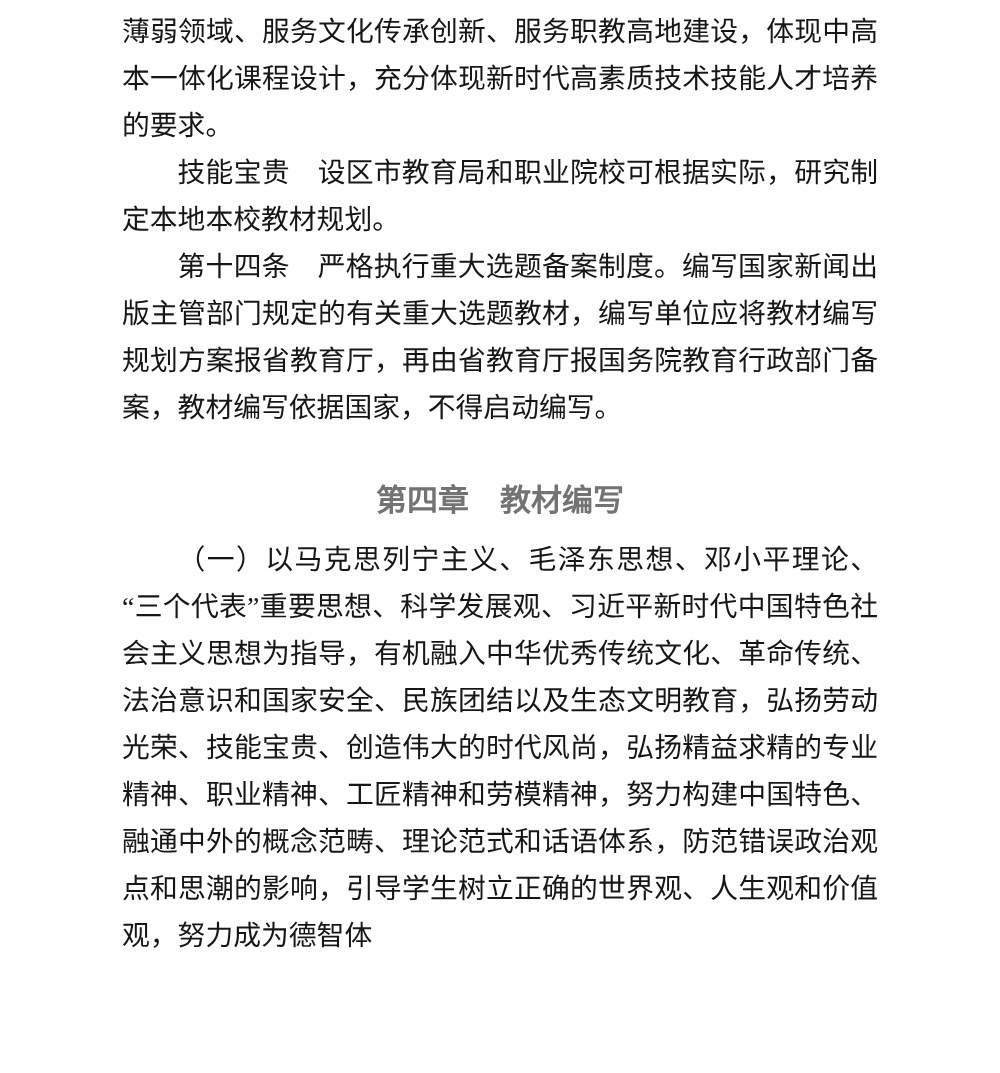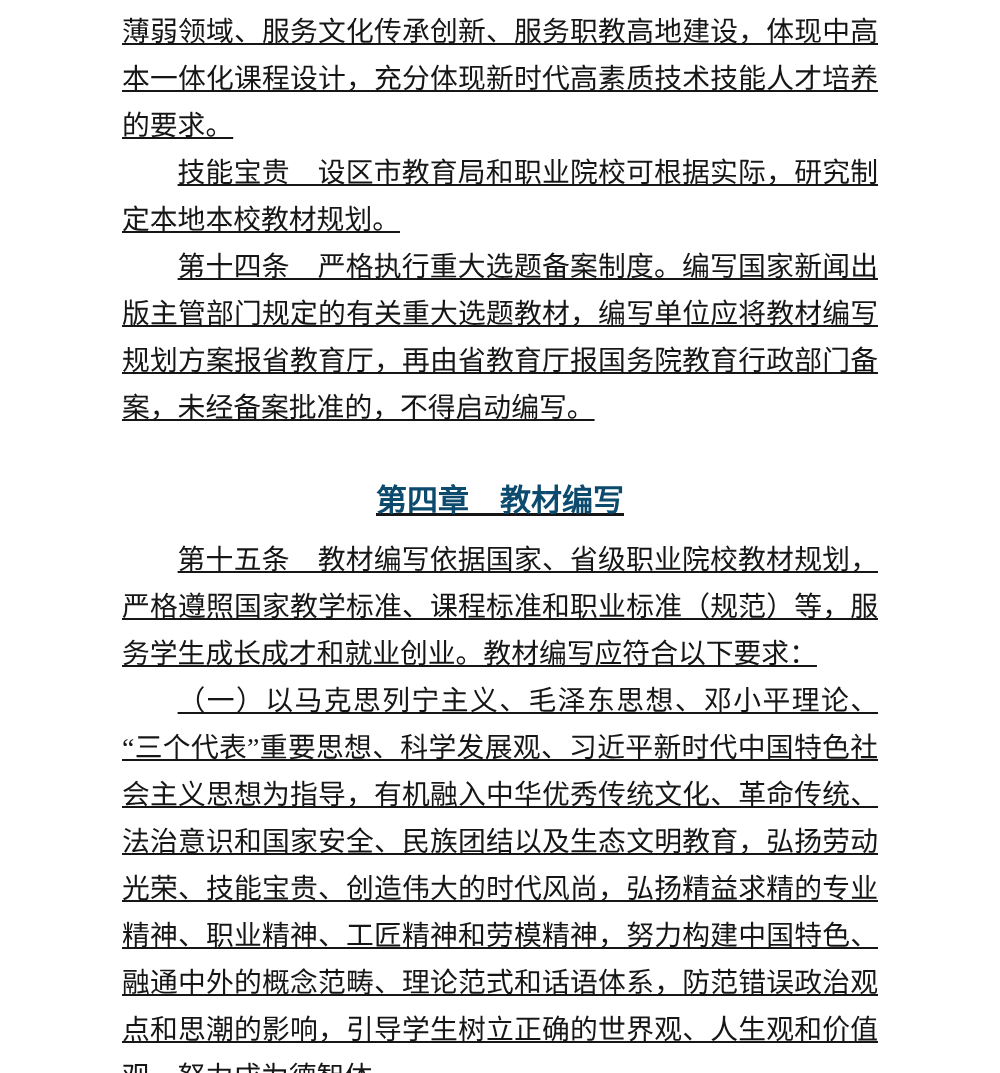"薄弱领域、服务文化传承创新、服务职教高地建设，体现中高本一体化课程设计，充分体现" .page { text-decoration: underline -> none }
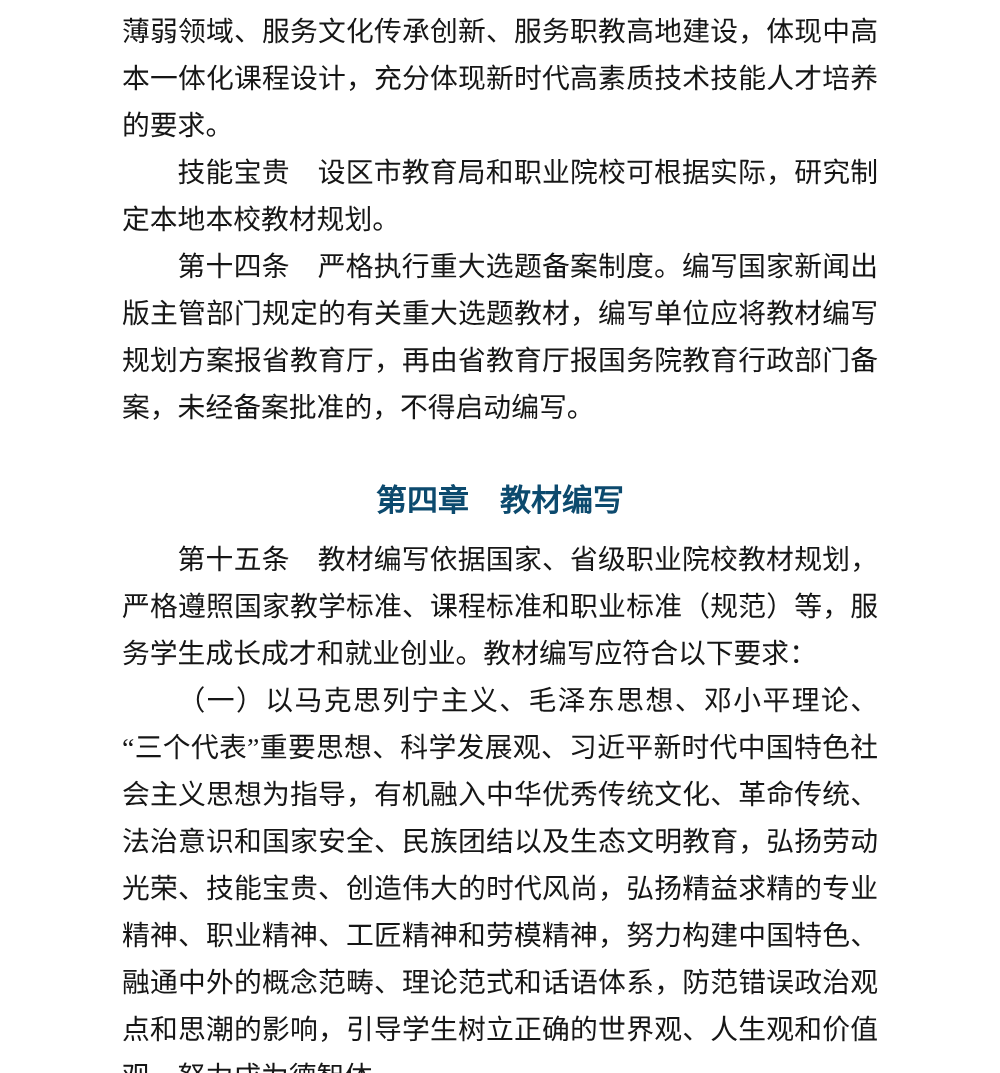"第十四条" p.para { text: 未经备案批准的 -> 教材编写依据国家 }
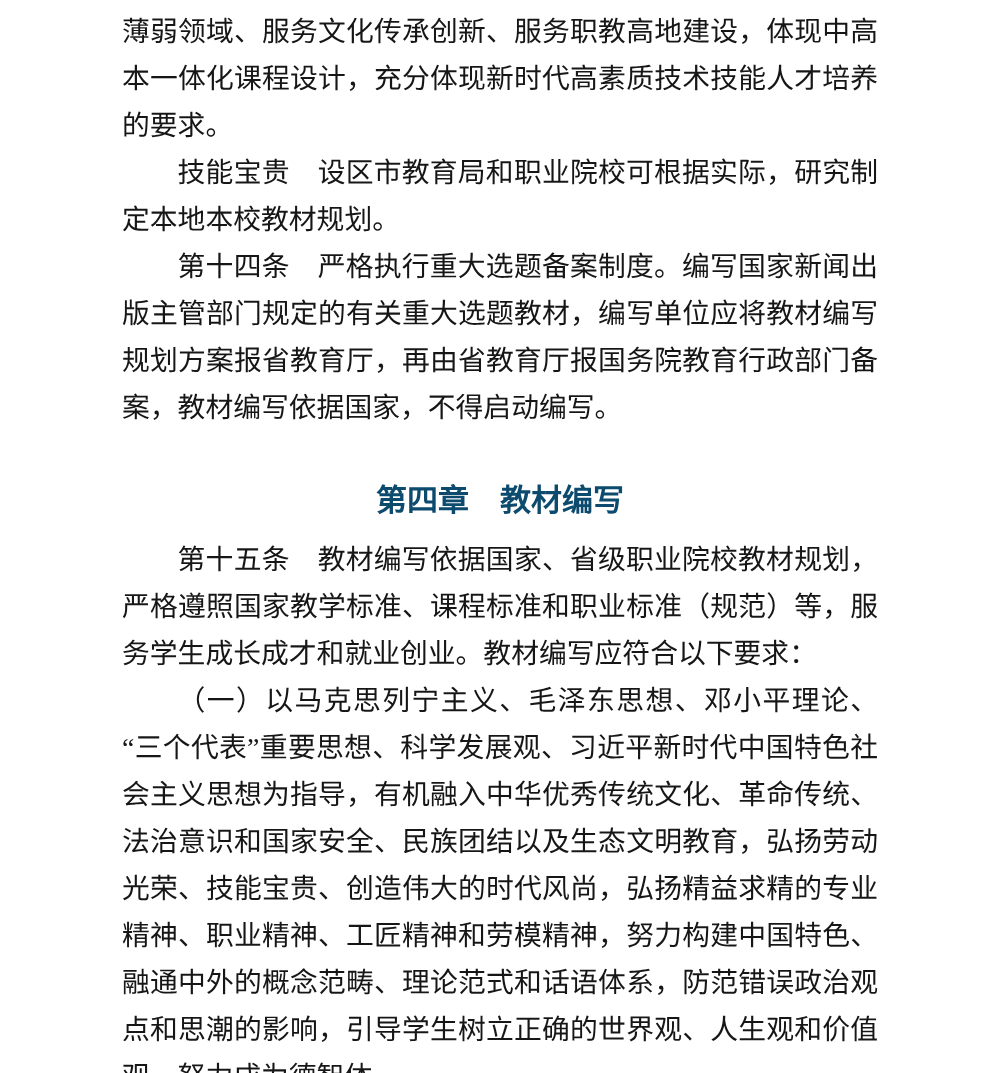"第四章 教材编写" .chapter-heading { color: #0c4a6e -> #737373 }
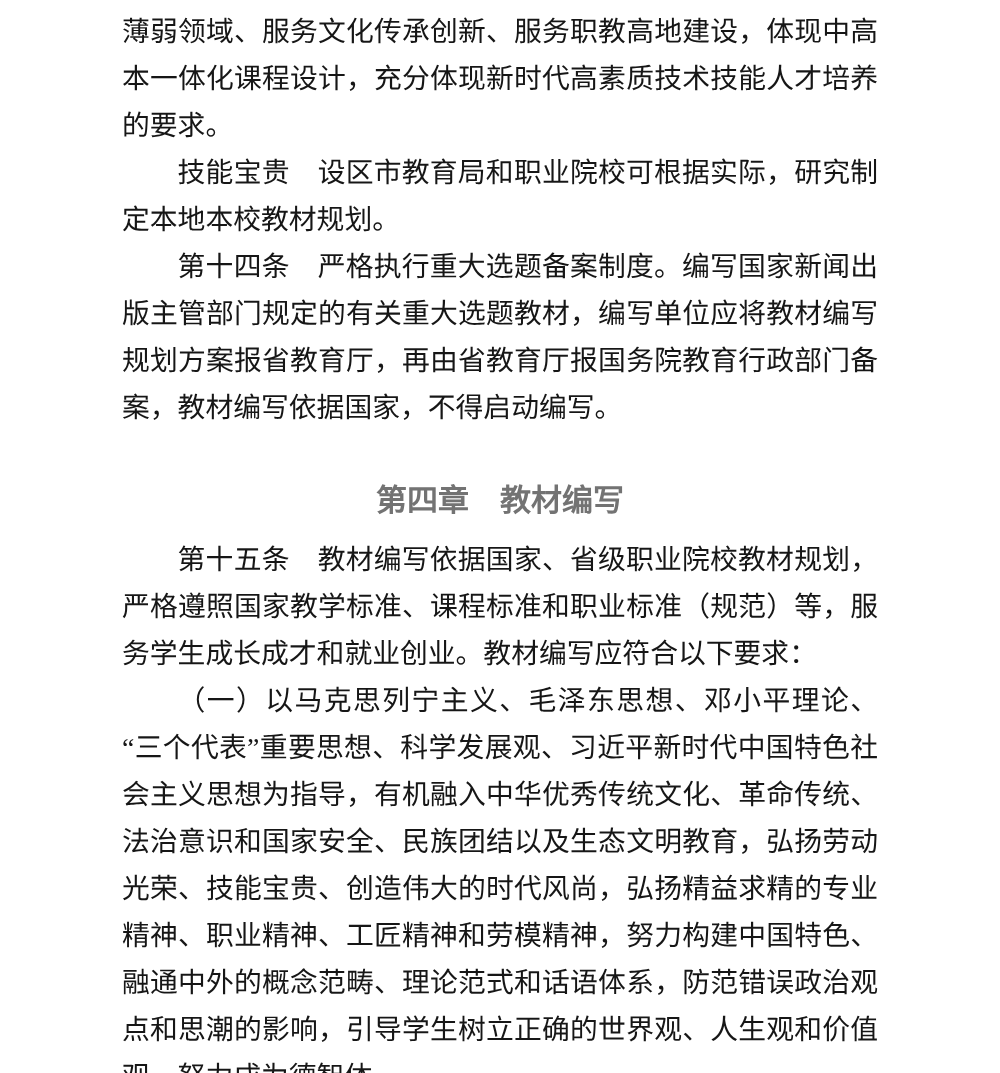"第十五条" p.para { html: <p>第十五条 教材编写依据国家、省级职业院校教材规划，严格遵照国家教学标准、课程标准和职业标准（规范）等，服务学生成长成才和就业创业。教材编写应符合以下要求：</p> -> none }
